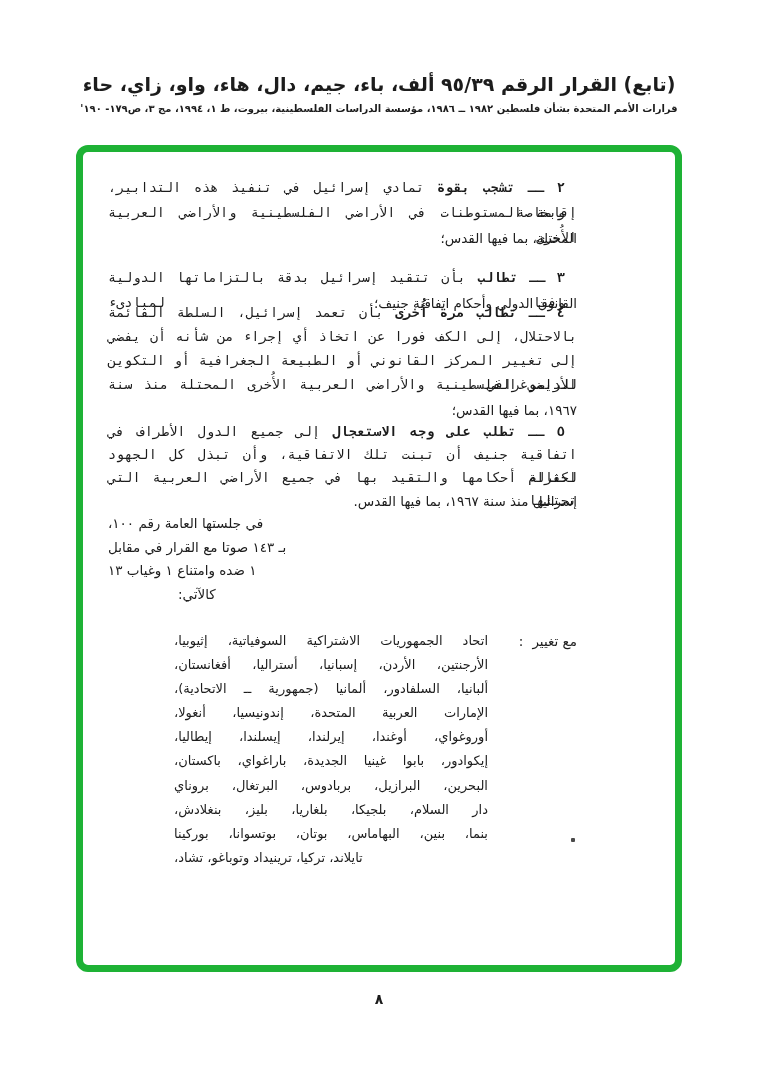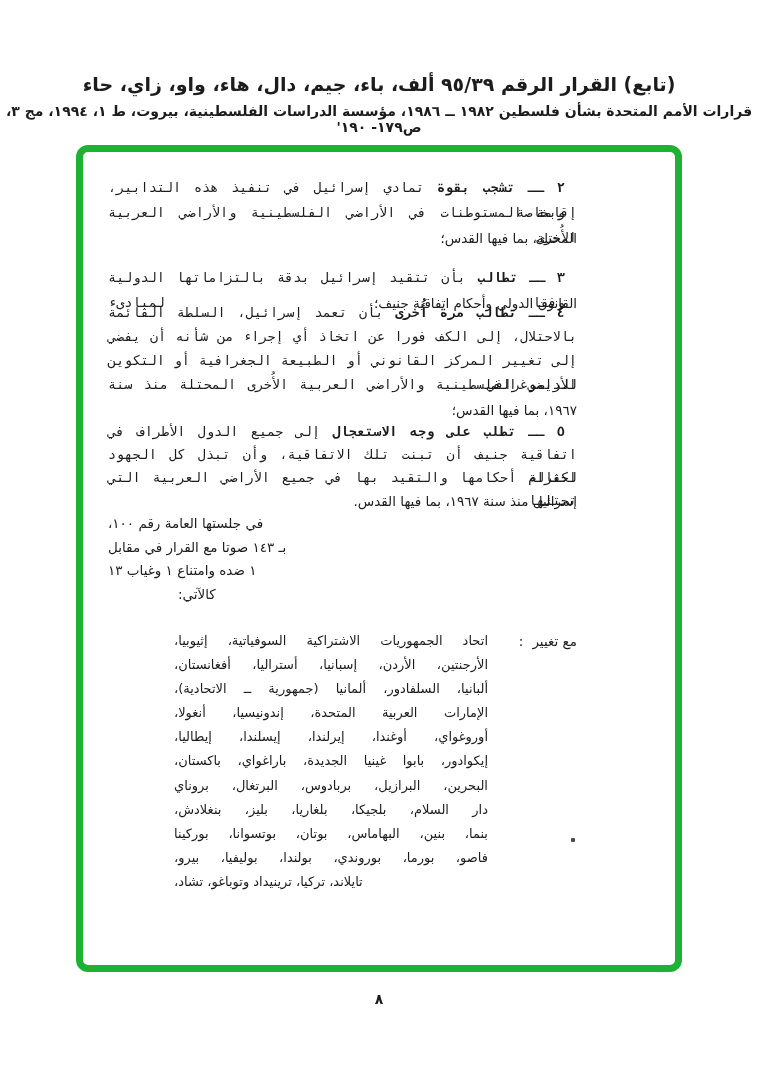"قرارات الأمم المتحدة بشأن فلسطين" .doc-source { font-size: 14px -> 10px }
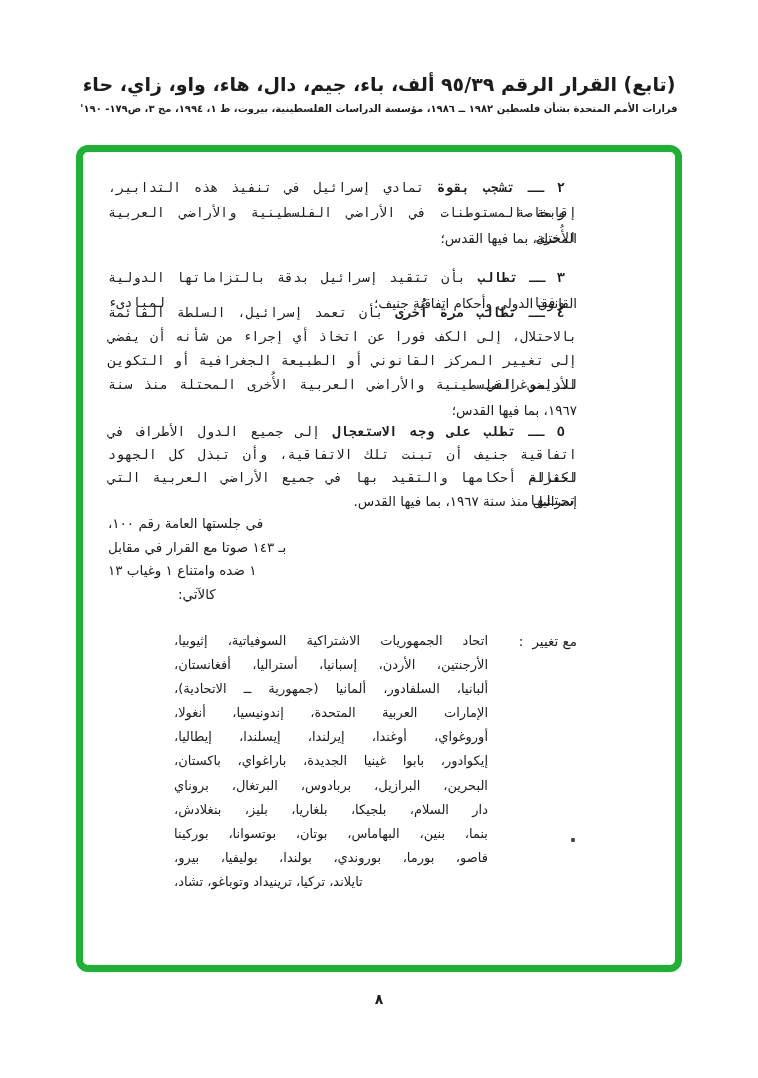"فاصو، بورما، بوروندي، بولندا، بوليفيا،" span.ln { html: <span>فاصو، بورما، بوروندي، بولندا، بوليفيا، بيرو،</span> -> none }
